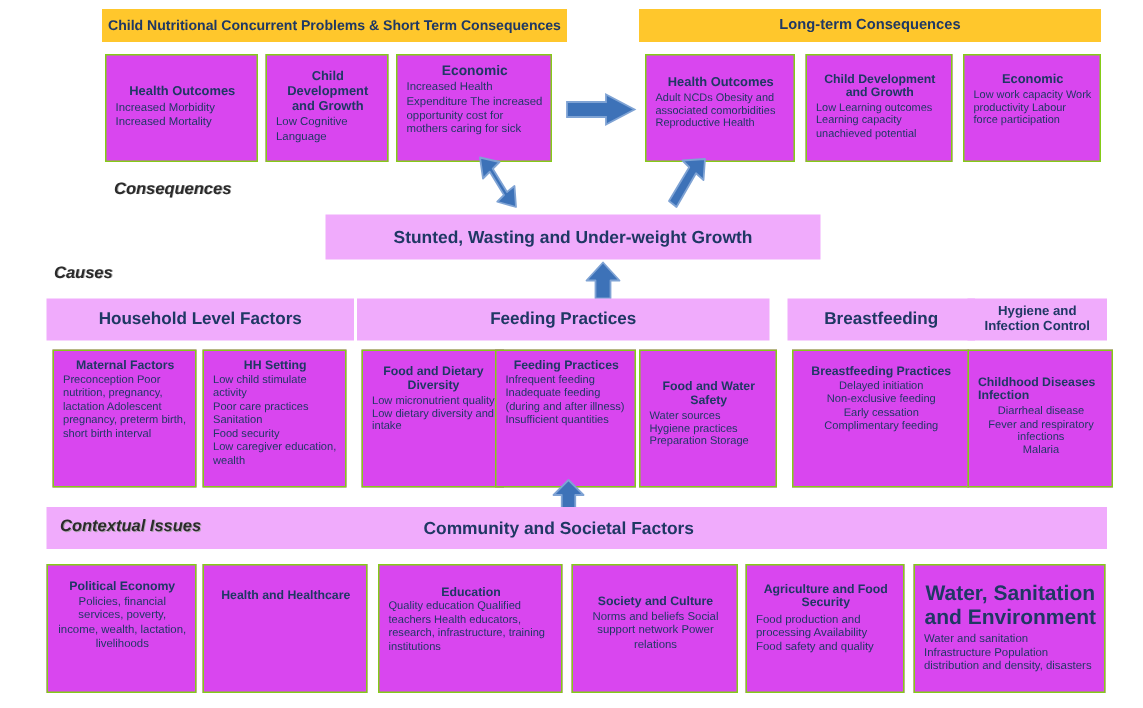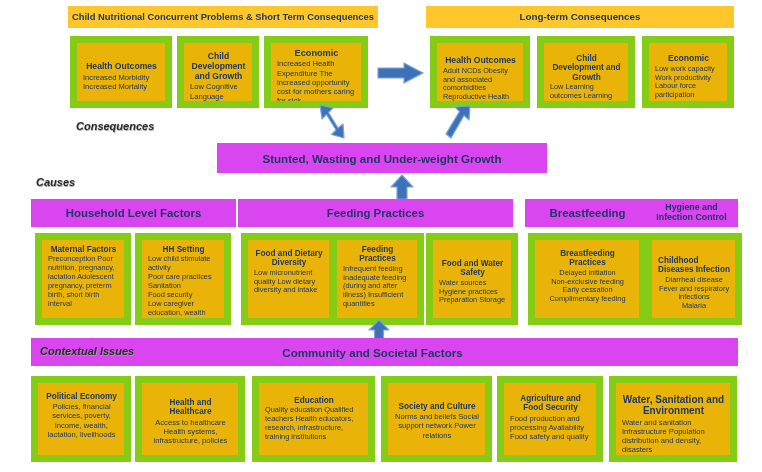"Child Development and Growth" .box { background: #eab308 -> #d946ef; border: 7px solid #84cc16 -> 1px solid #84cc16 }
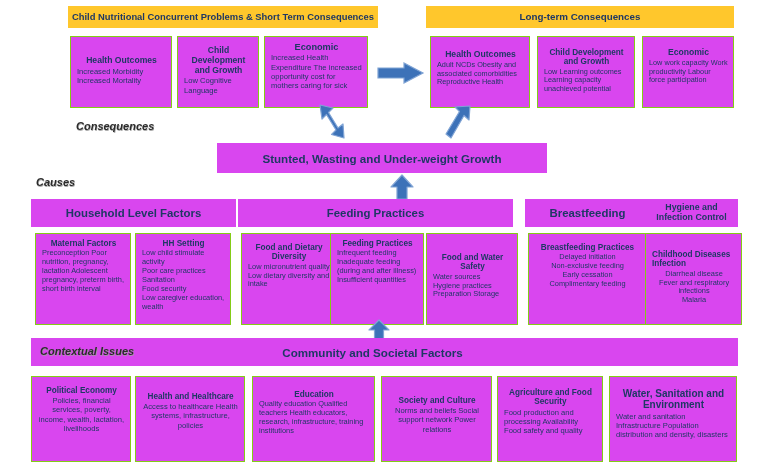"Stunted, Wasting and Under-weight Growth" .band.deep { background: #d946ef -> #f0abfc }
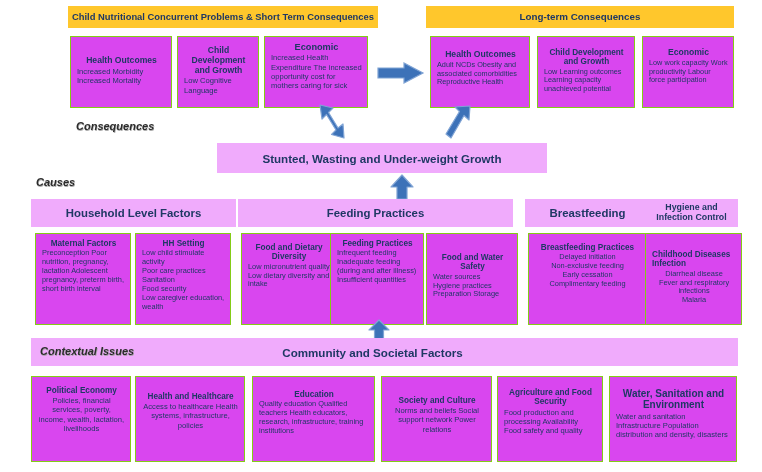"Water, Sanitation and Environment" span.bt { font-size: 10px -> 14px }
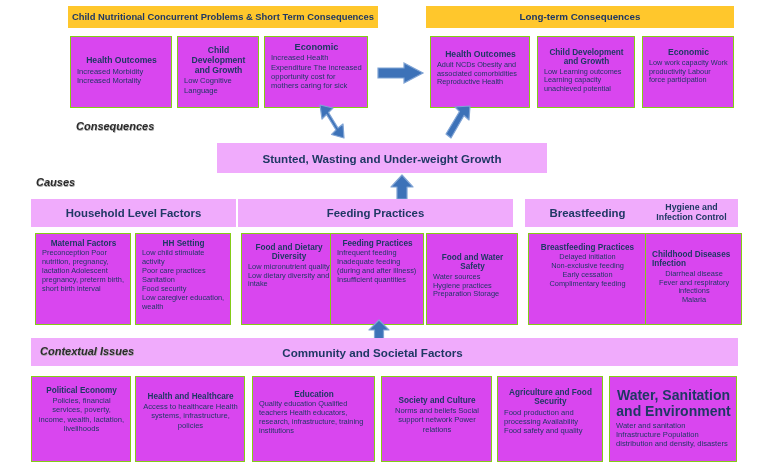"Access to healthcare Health systems," span.bb { html: <span>Access to healthcare Health systems, infrastructure, policies</span> -> none }
